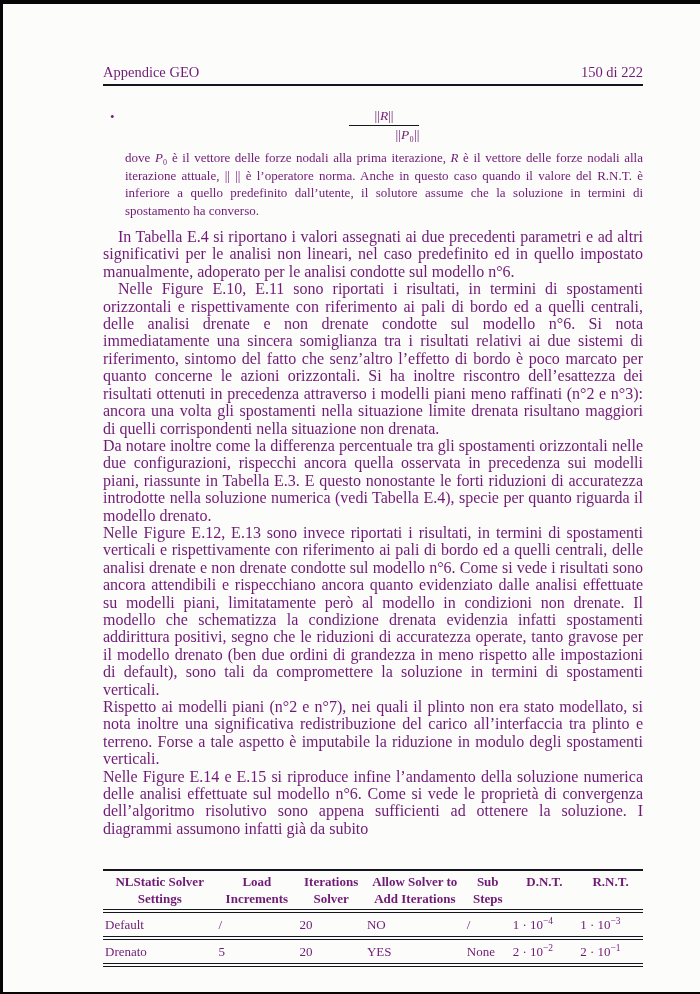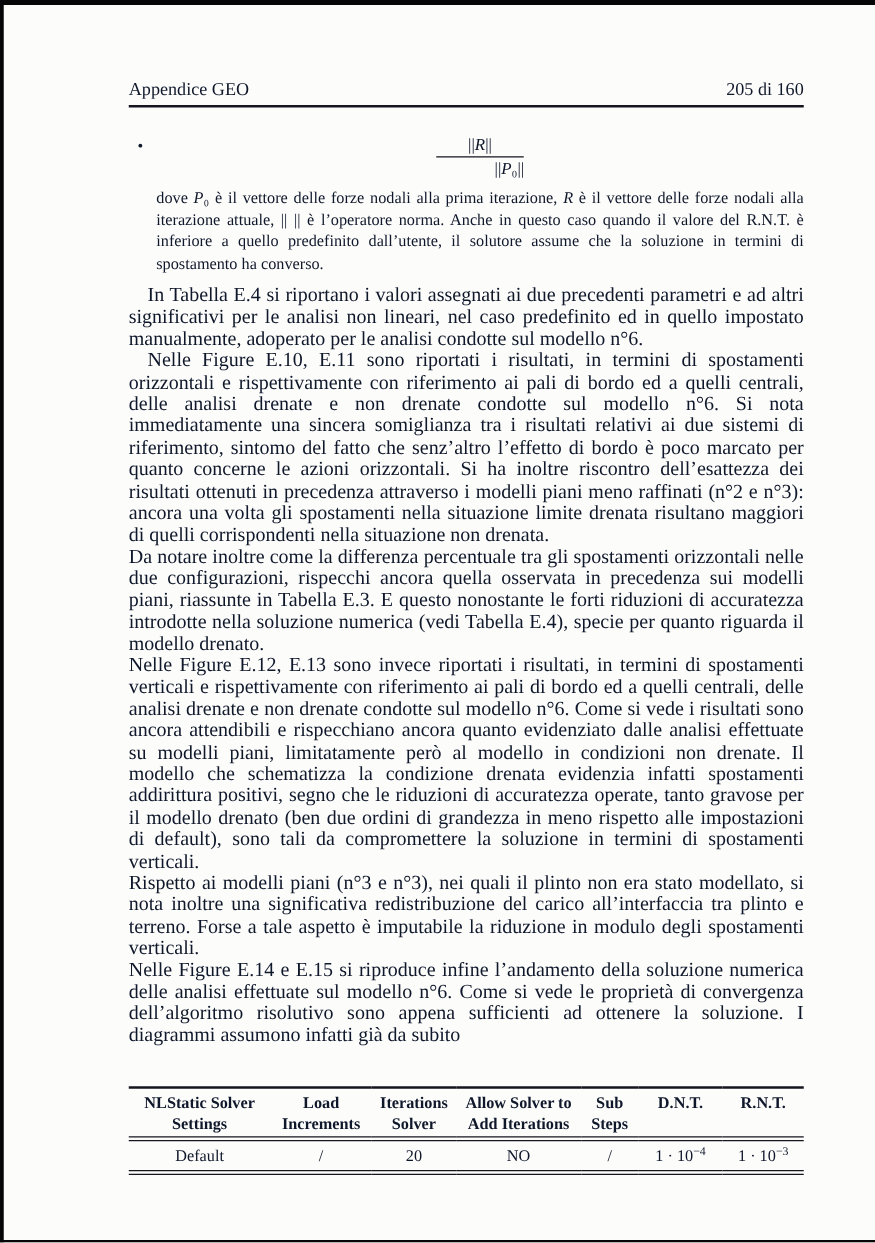"Appendice GEO" .page { color: #0f172a -> #701a75 }
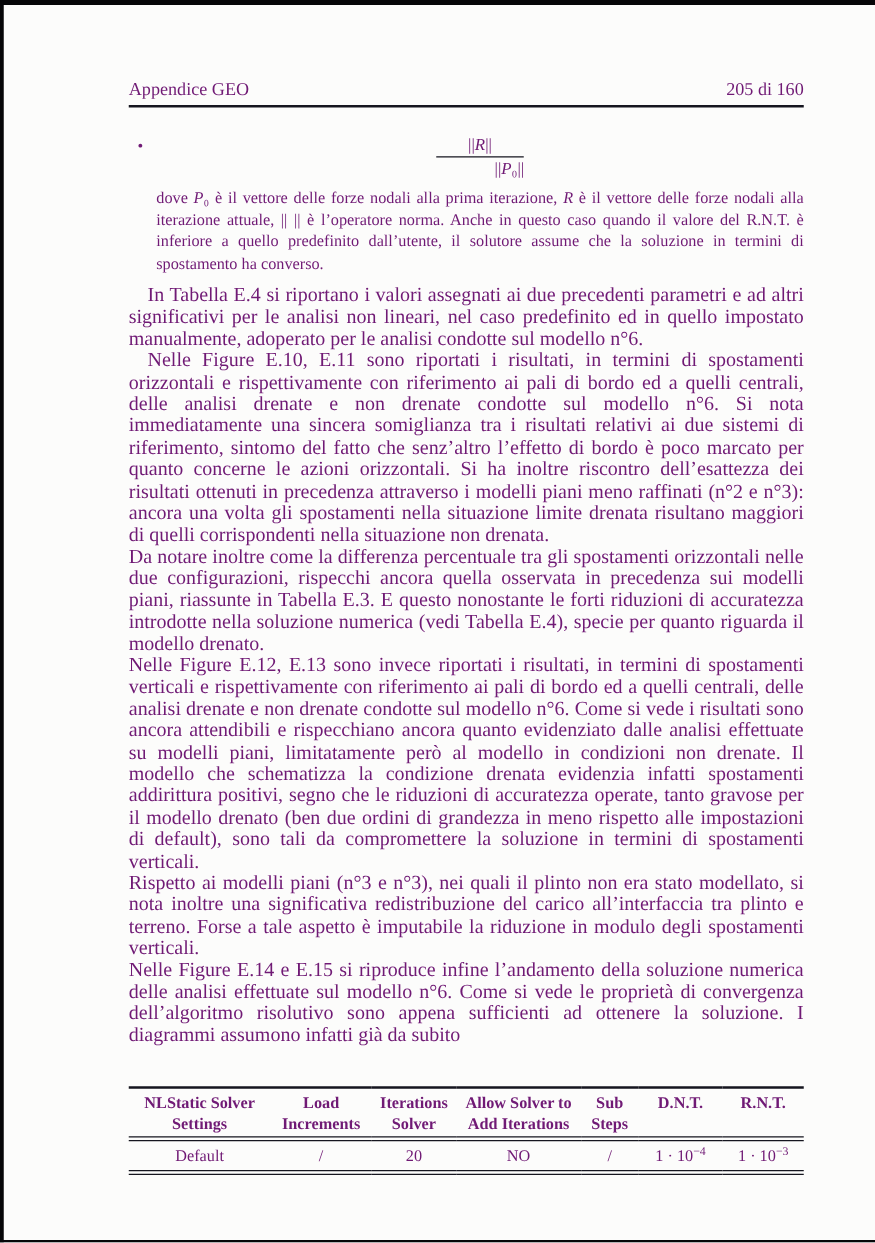"205 di 160" span { text: 205 di 160 -> 150 di 222 }
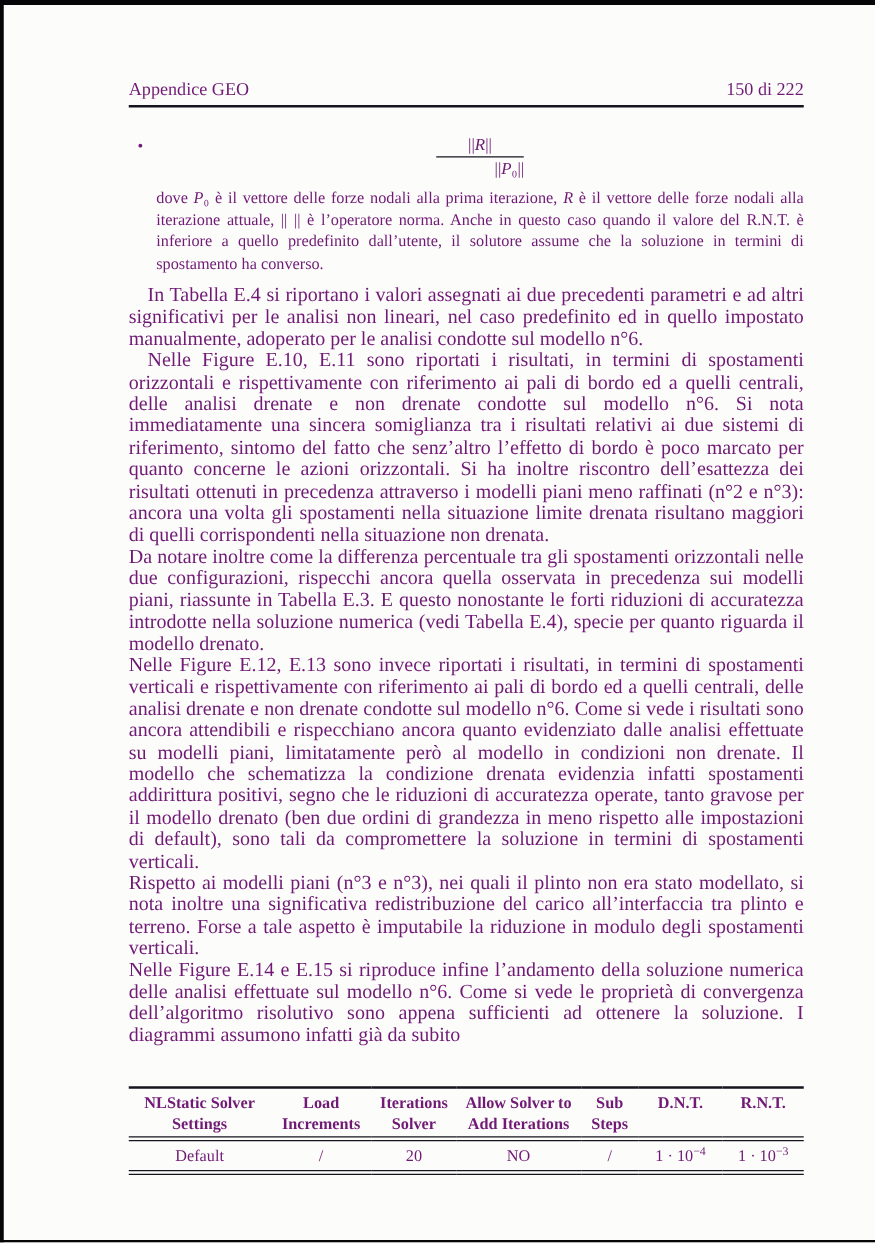"Rispetto ai modelli piani (n°3" p.para { text: 3 e n°3 -> 2 e n°7 }
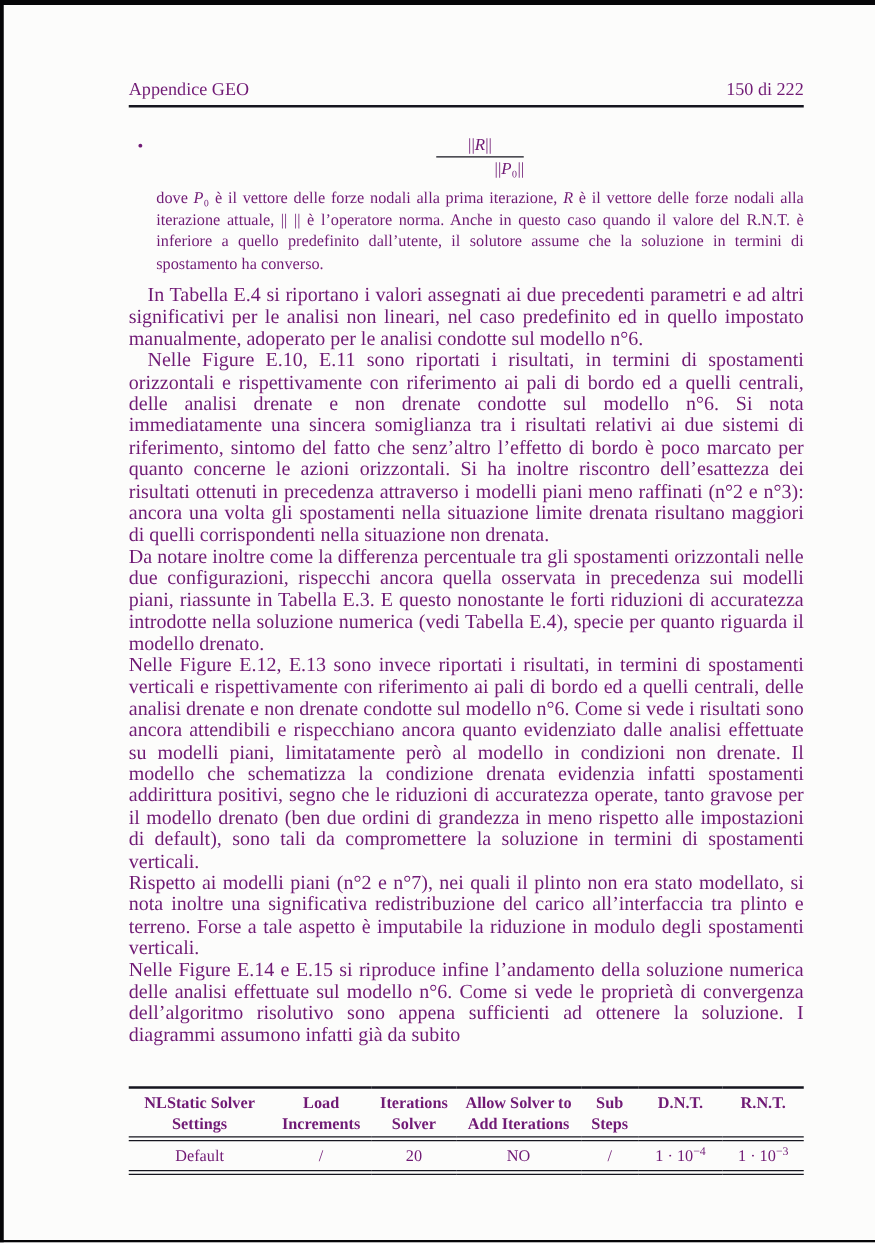"Default" table.solver td { text-align: center -> none }
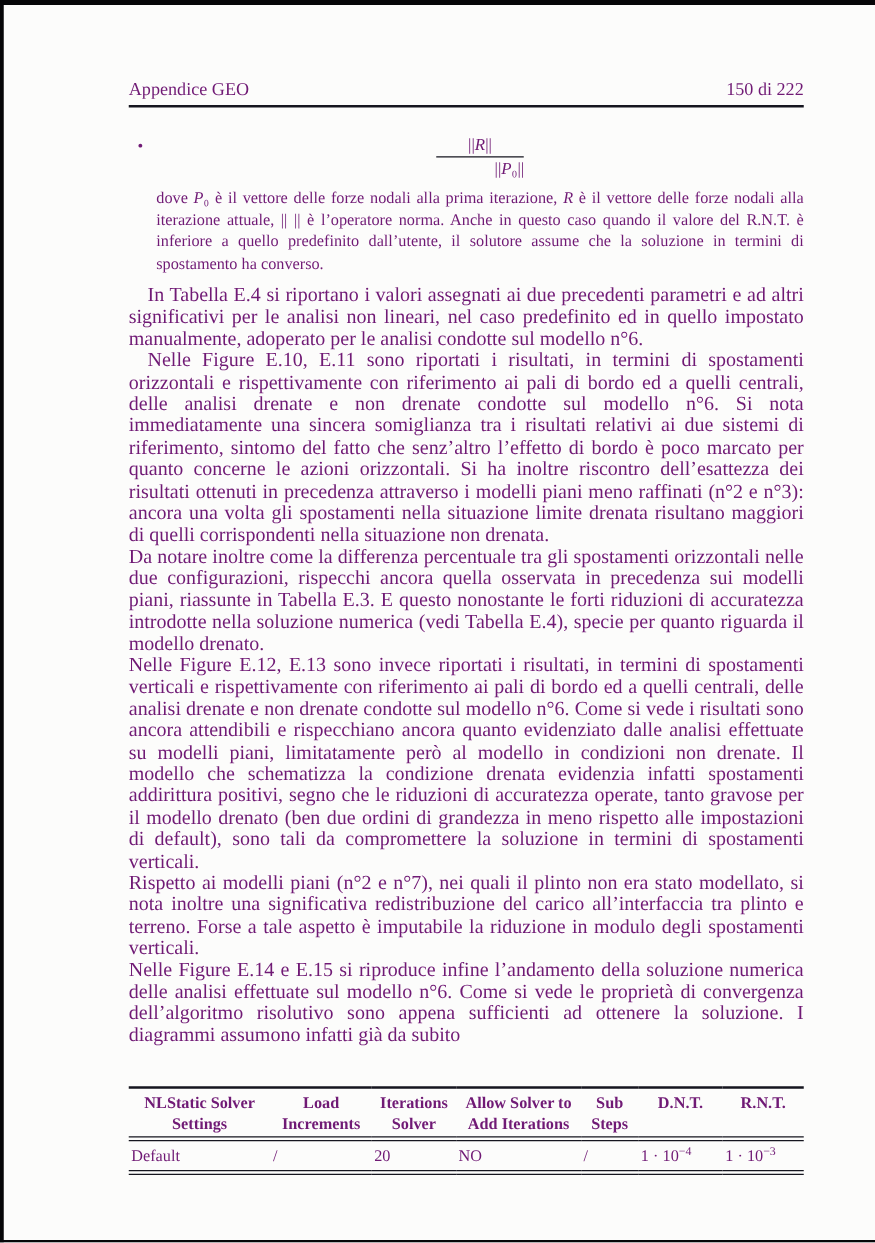"Drenato" tr { html: none -> <tr> <td>Drenato</td> <td>5</td> <td>20</td> <td>YES</td> <td>None</td> <td><span>2 · 10</span><sup>−2</sup></td> <td><span>2 · 10</span><sup>−1</sup></td> </tr> }
